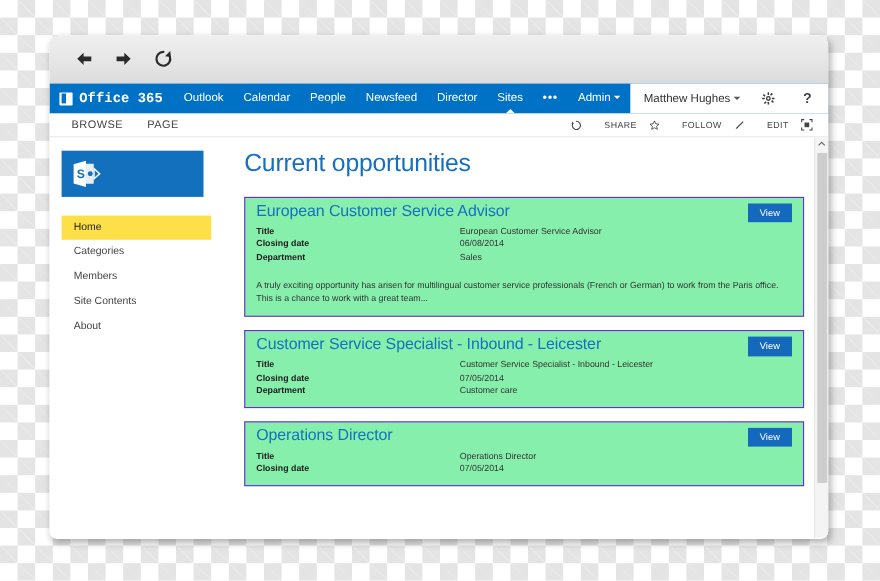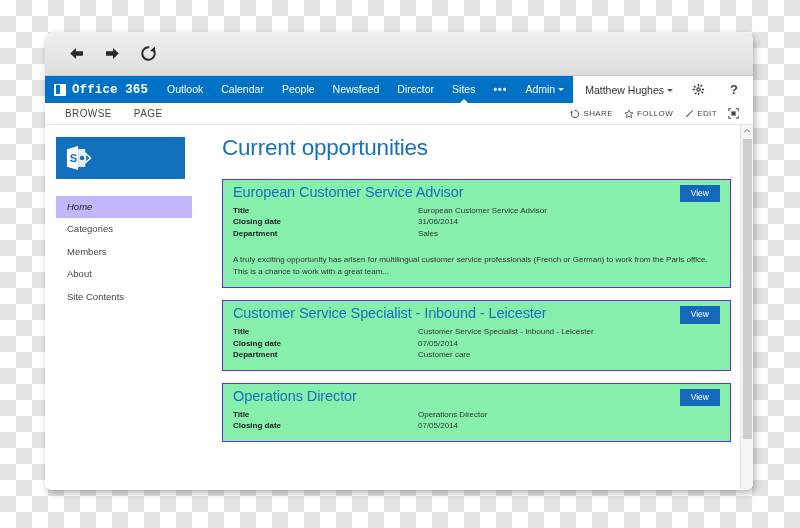"SHARE" .ribbon-action { gap: 3px -> 20px }
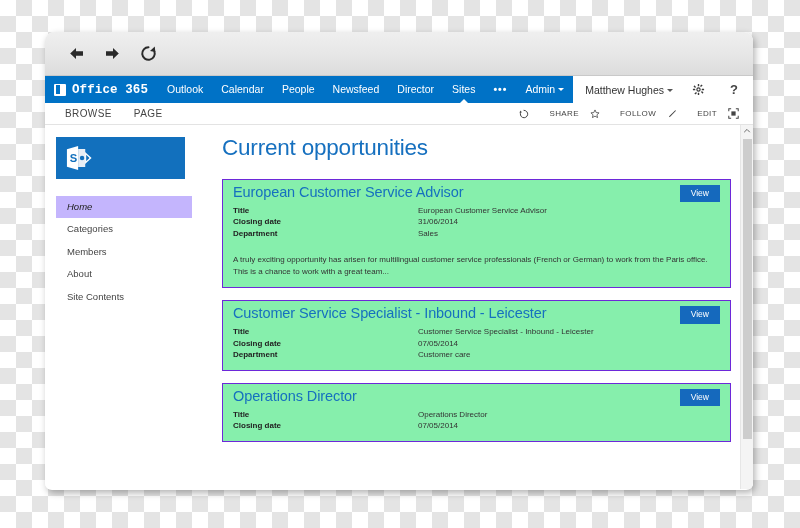"Home" .side-item.selected { background: #c4b5fd -> #fde047; font-style: italic -> none }
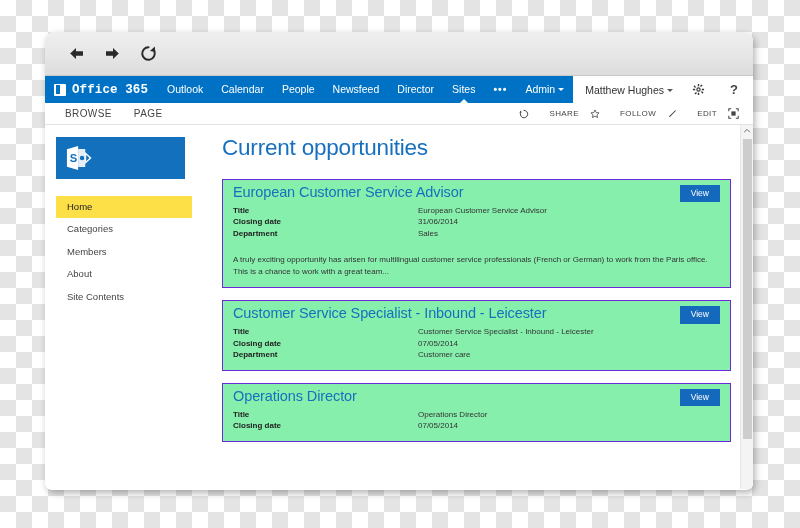"31/06/2014" span.field-value { text: 31/06/2014 -> 06/08/2014 }
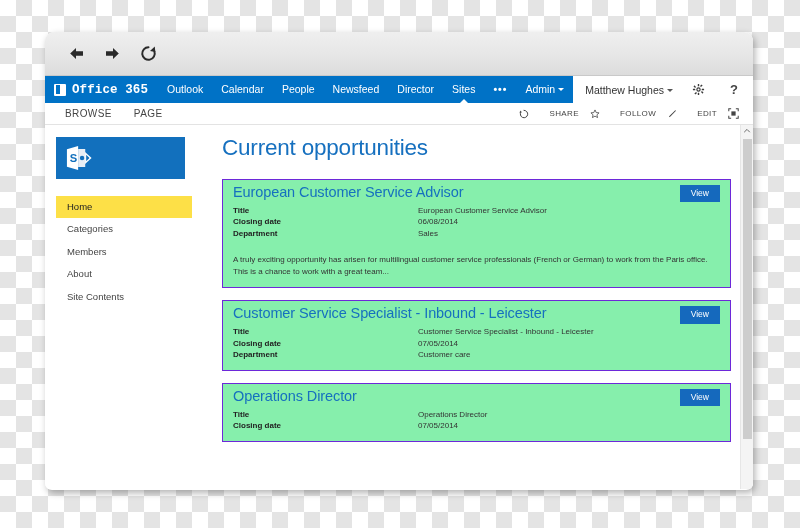"About" div.side-item { order: before "Site Contents" -> after "Site Contents" }
